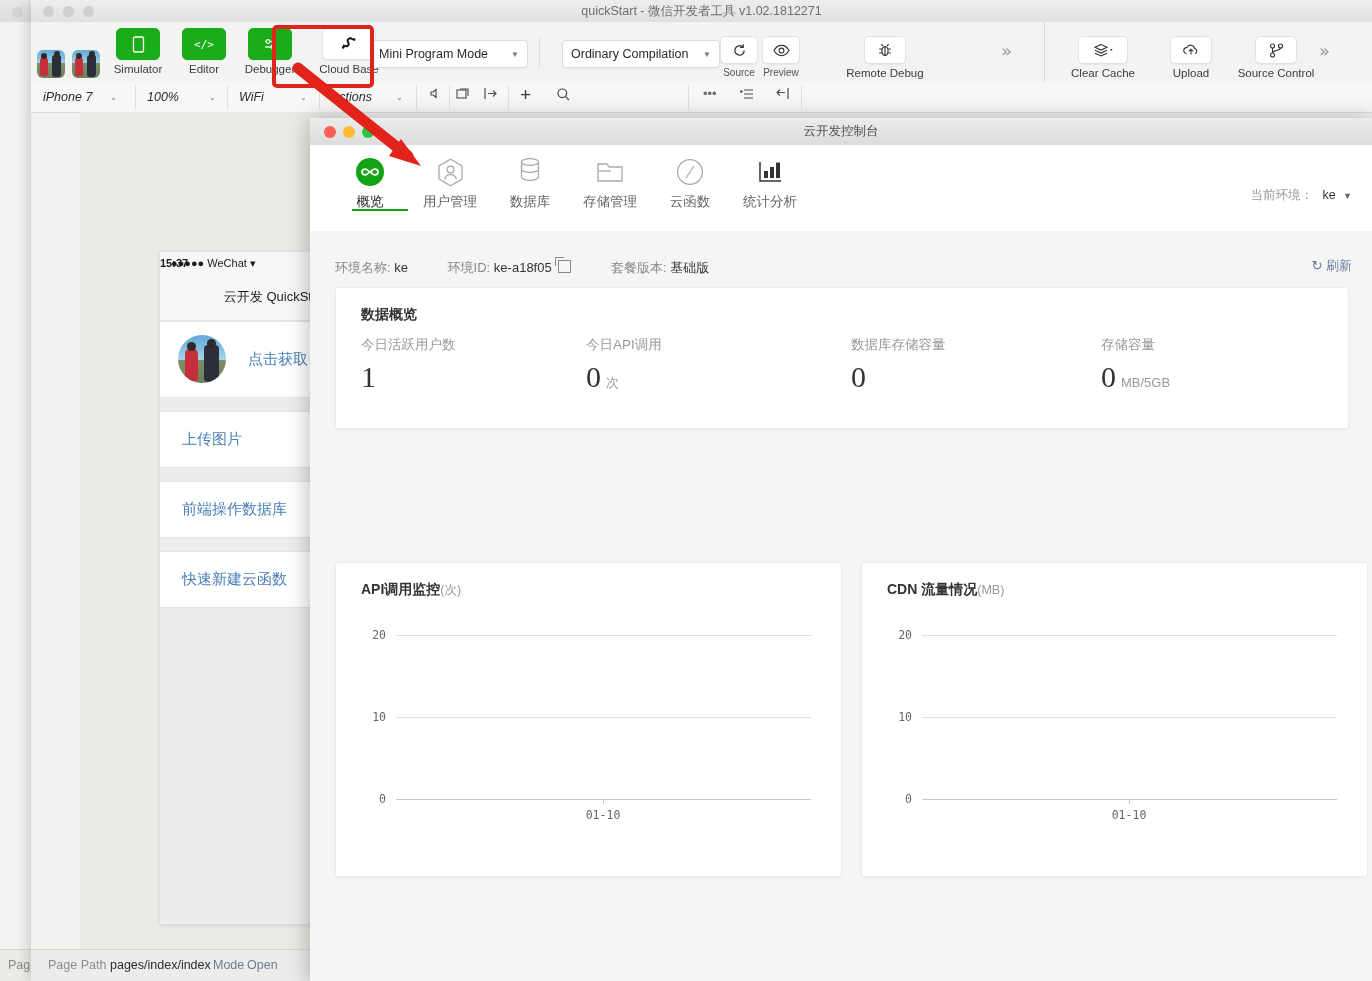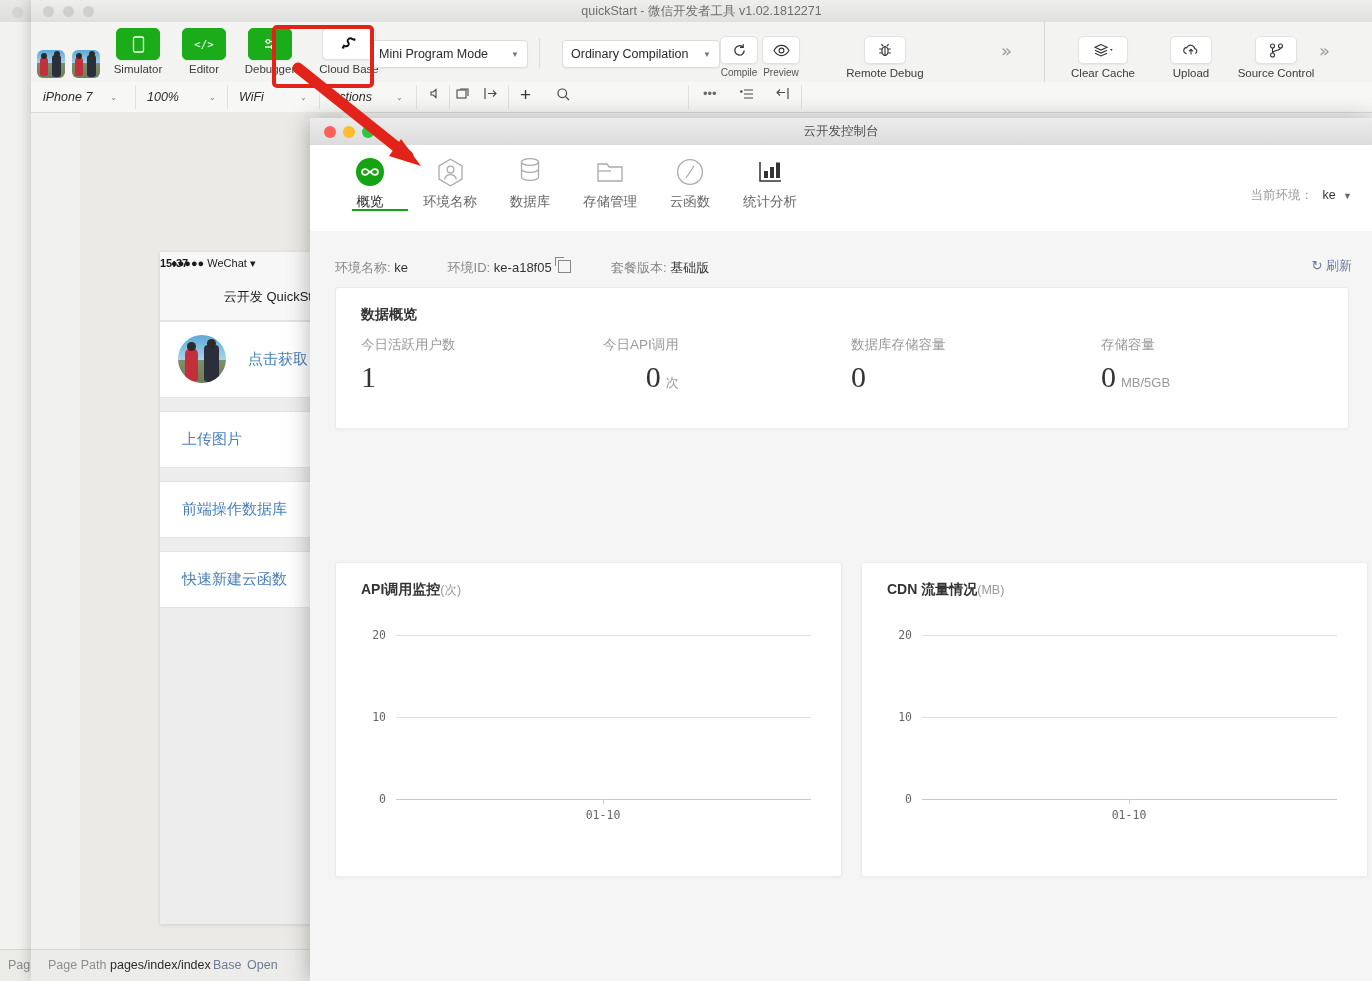"Compile" div.tb-lbl { text: Compile -> Source }
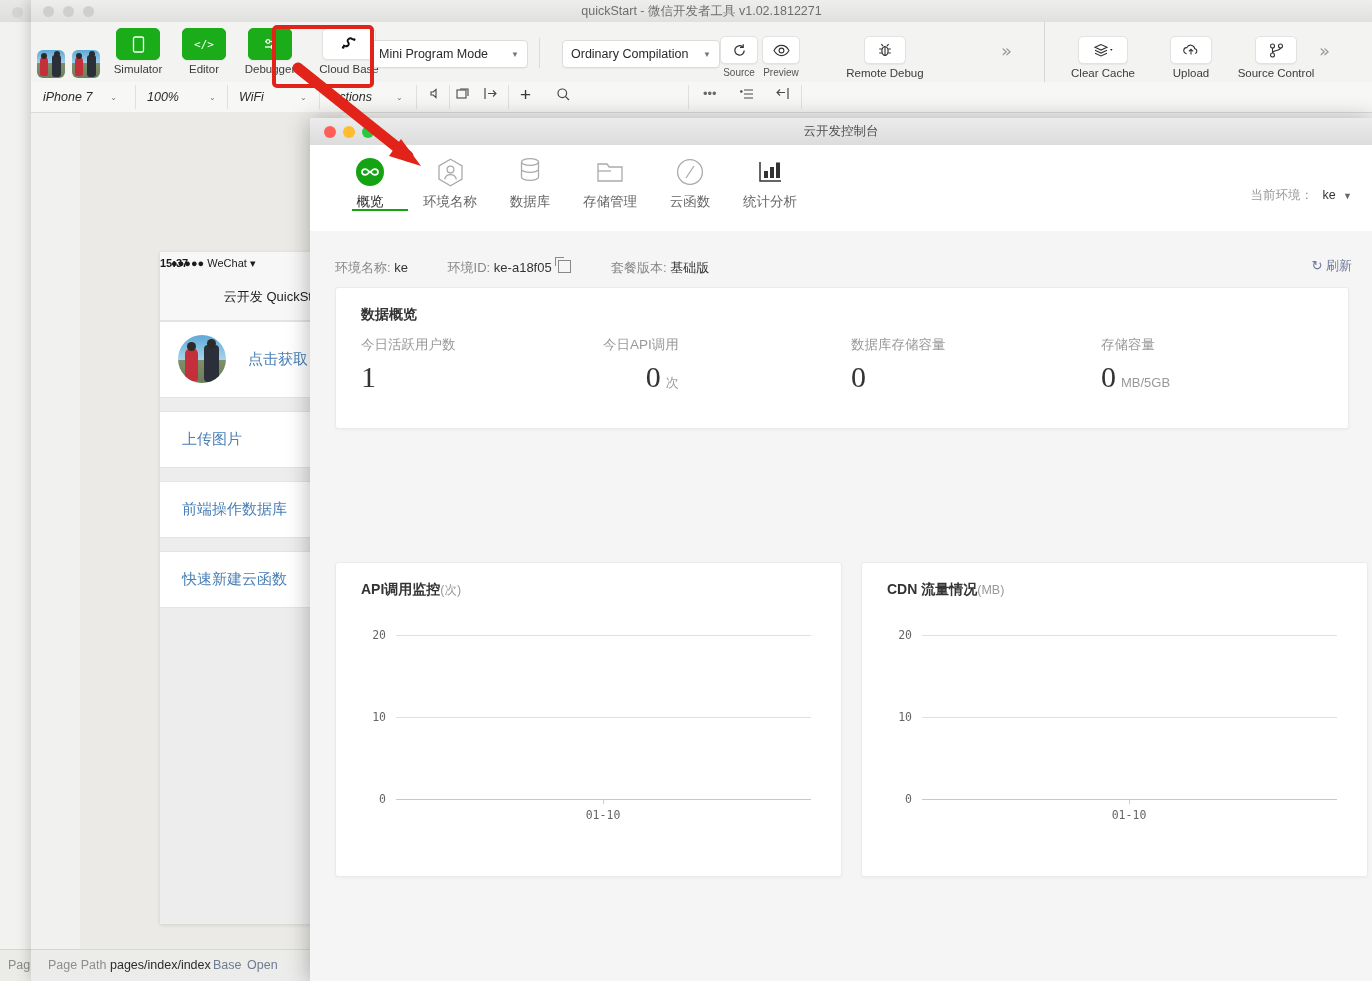"环境名称" div.nav-lbl { text: 环境名称 -> 用户管理 }
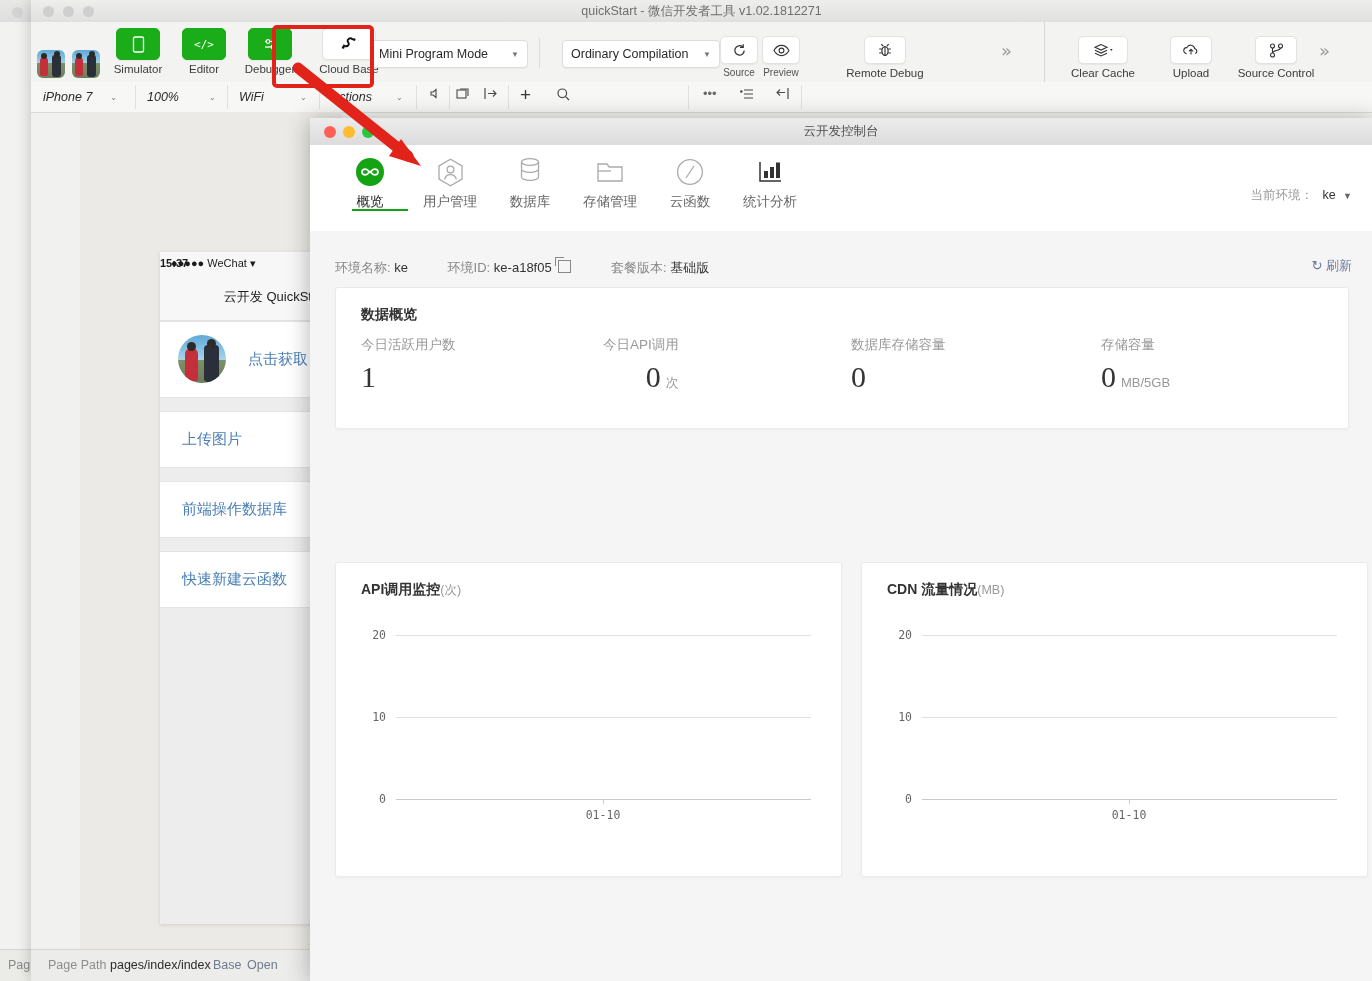"今日API调用" div.stat { left: 267px -> 250px; text-align: right -> none }
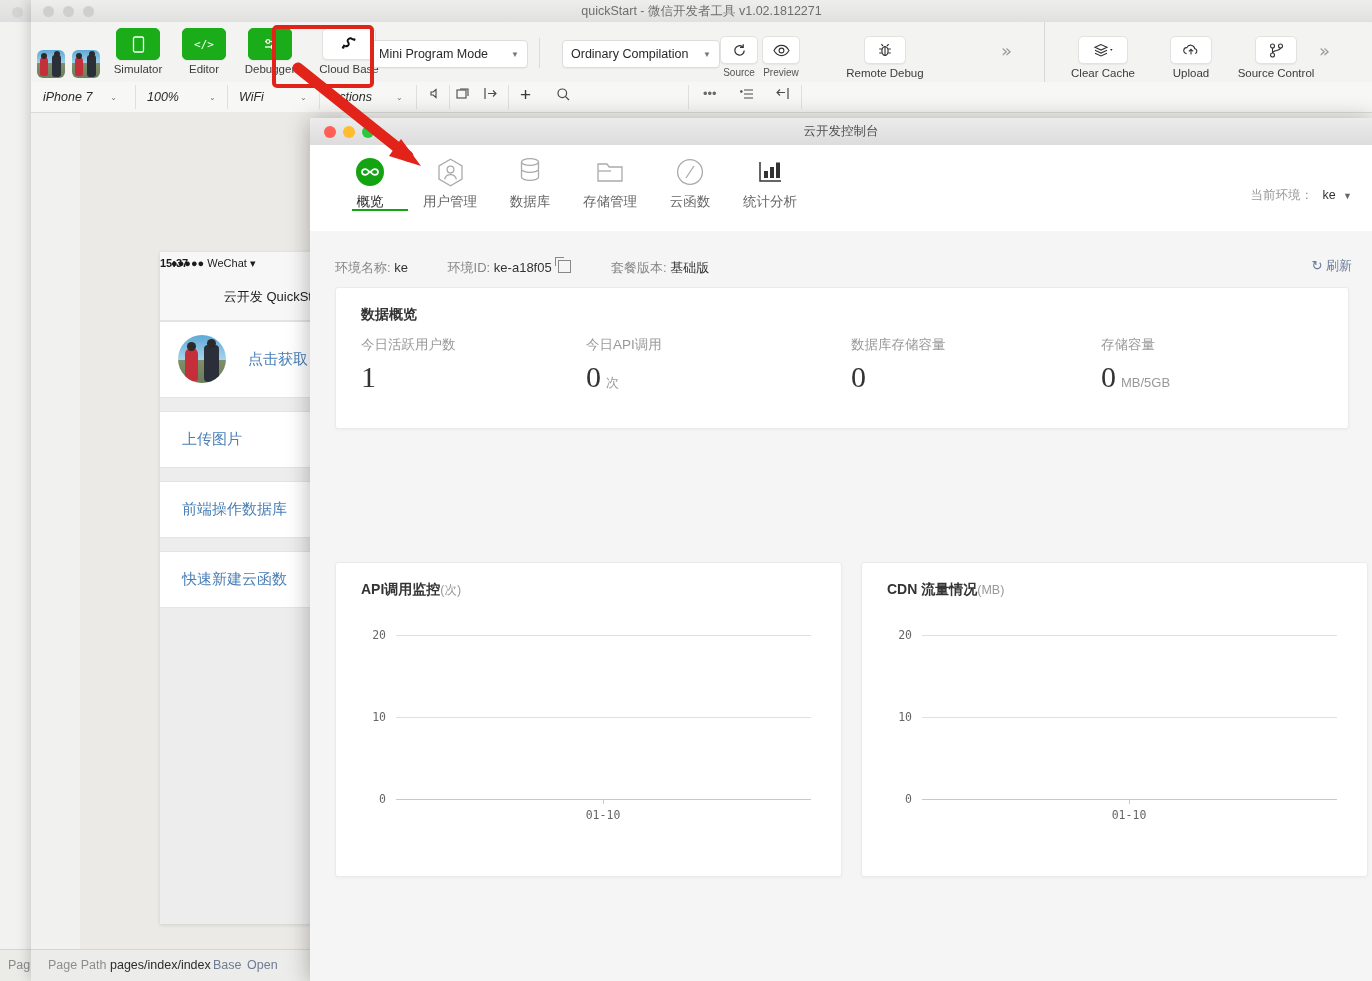"Base" div.st-txt { text: Base -> Mode }
